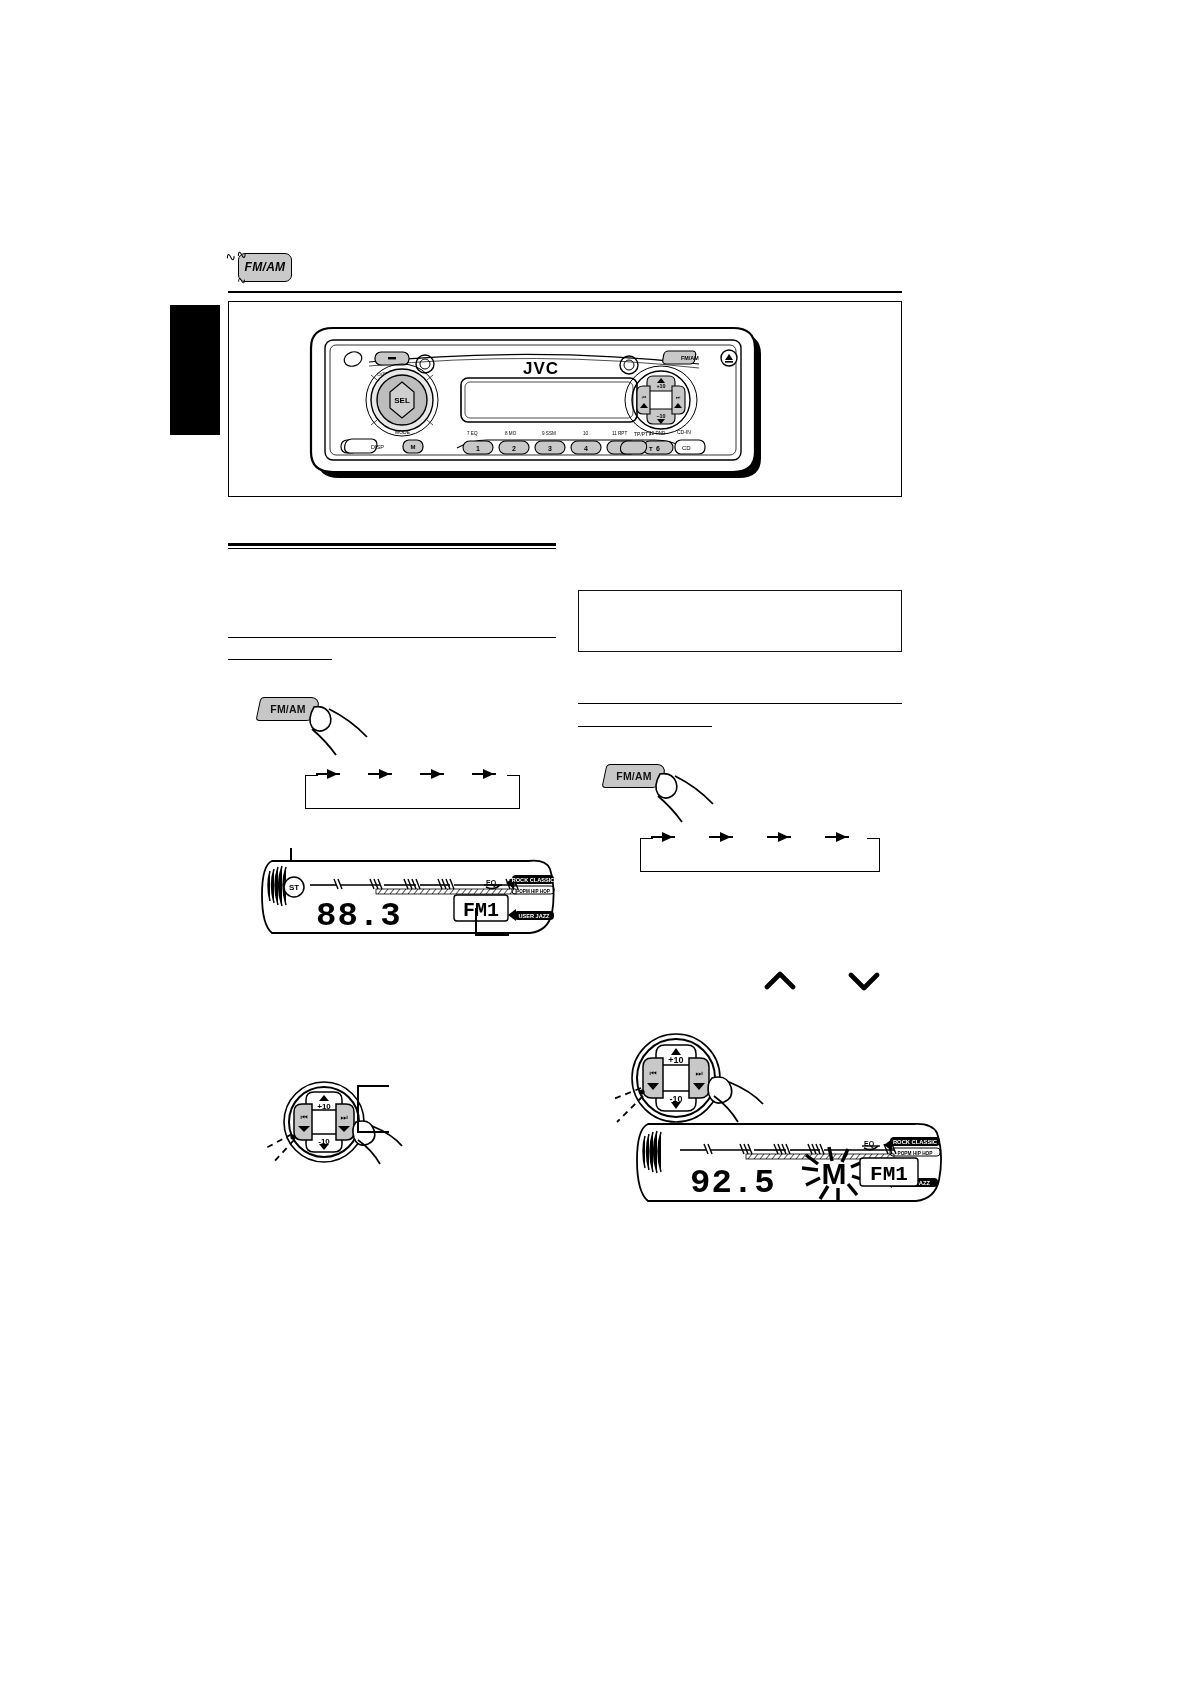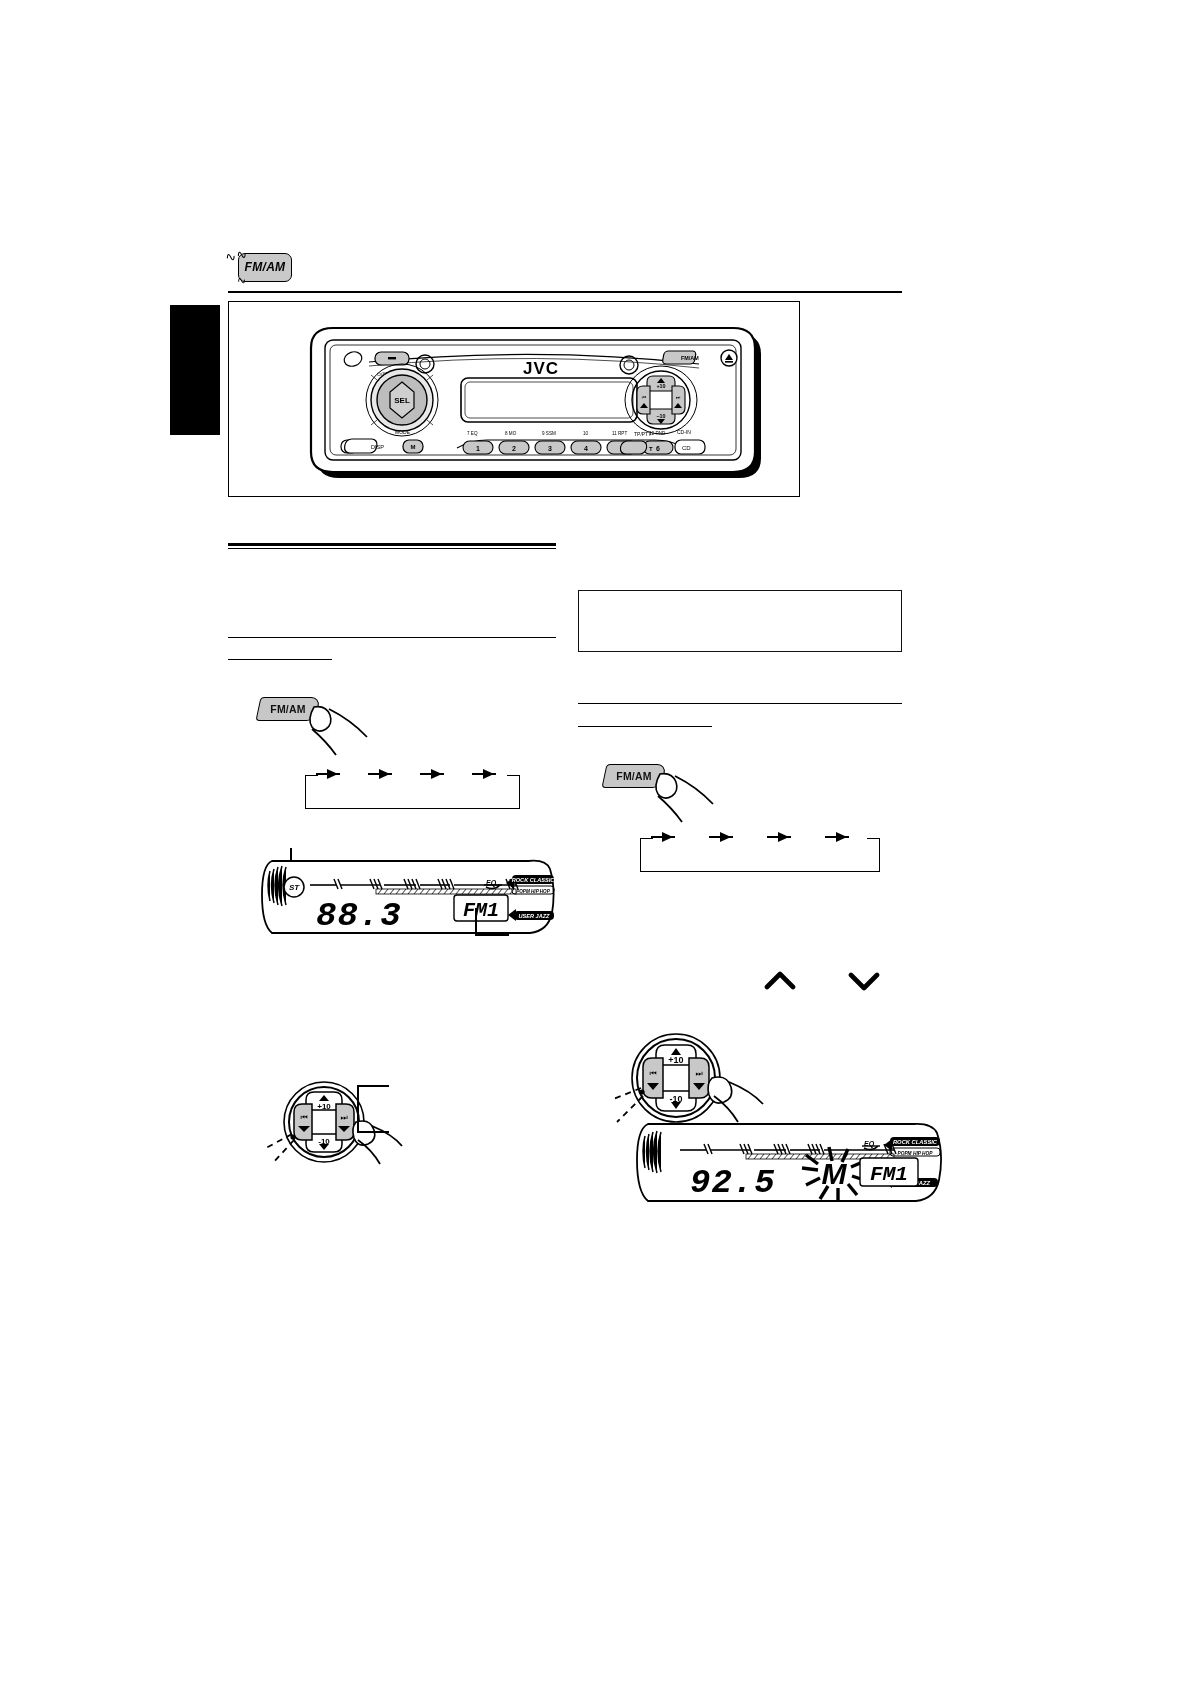"JVC" #unit-box { width: 572px -> 674px }
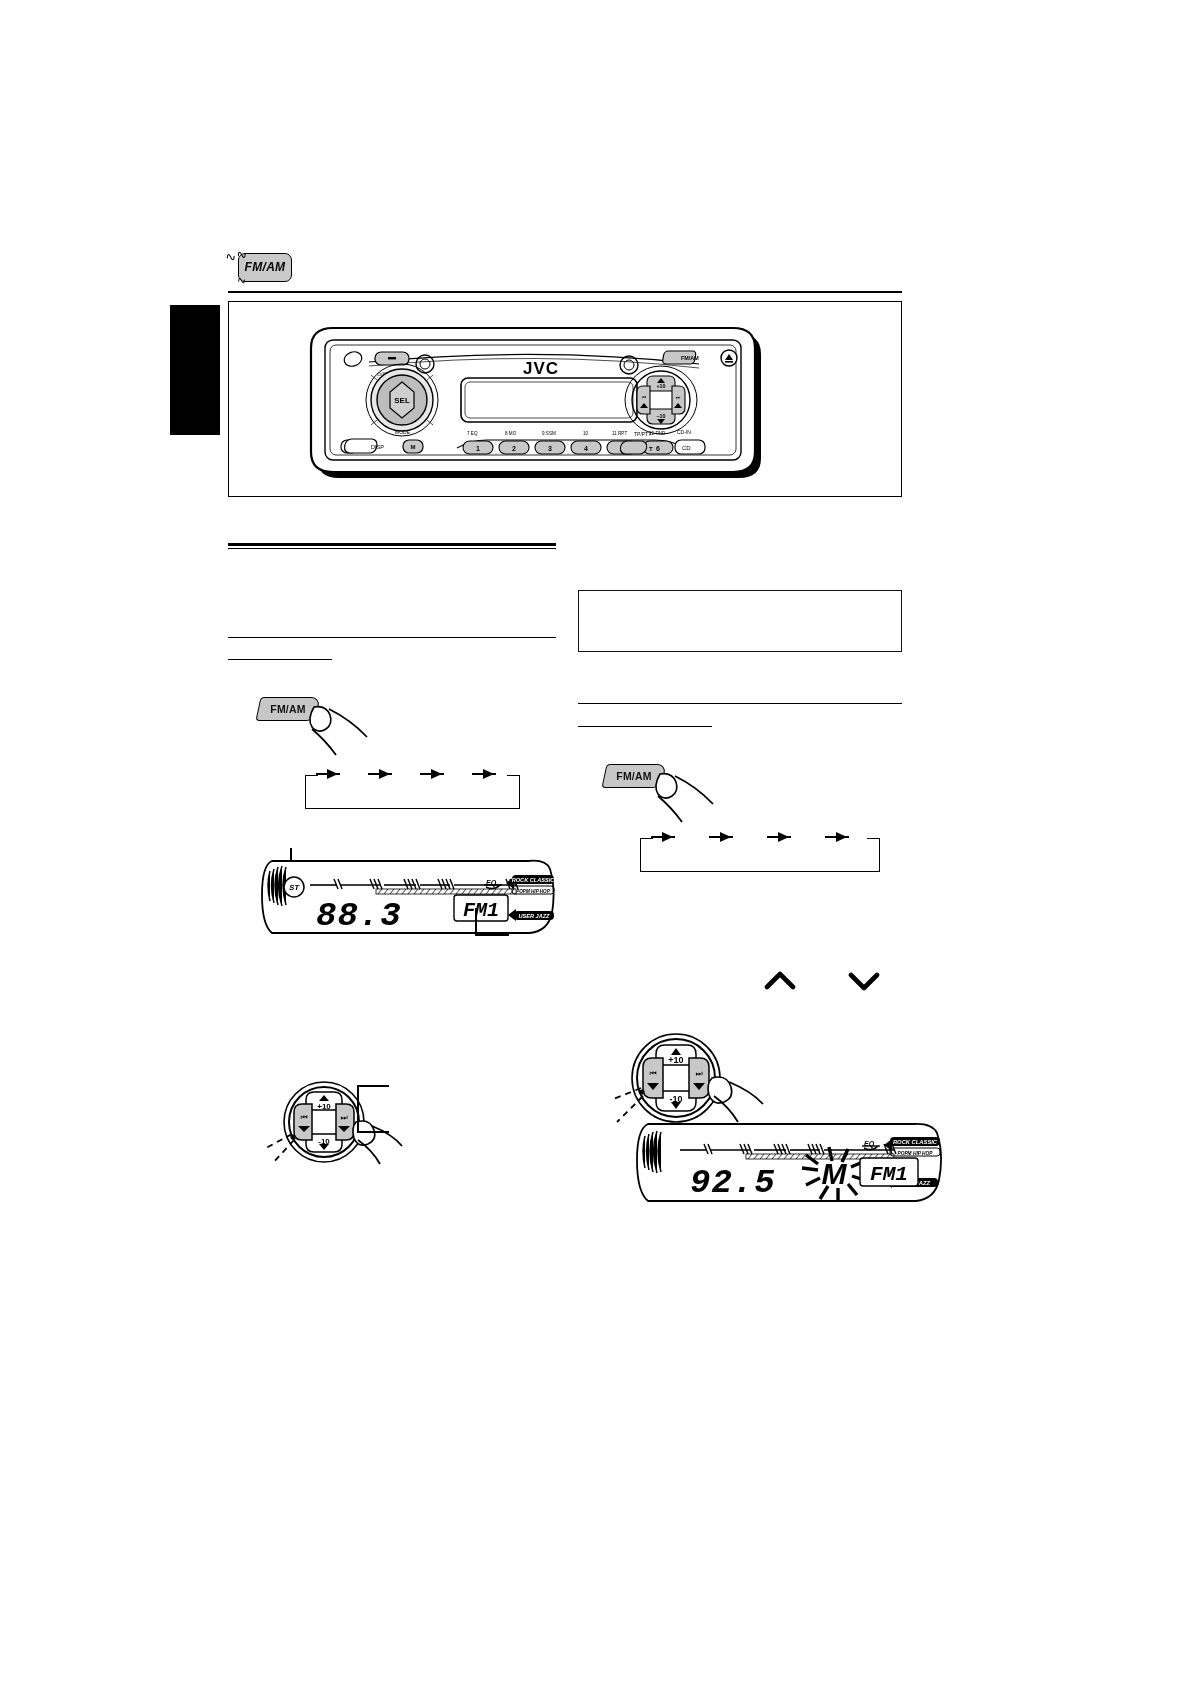"ST" .lcd { font-style: italic -> none }
